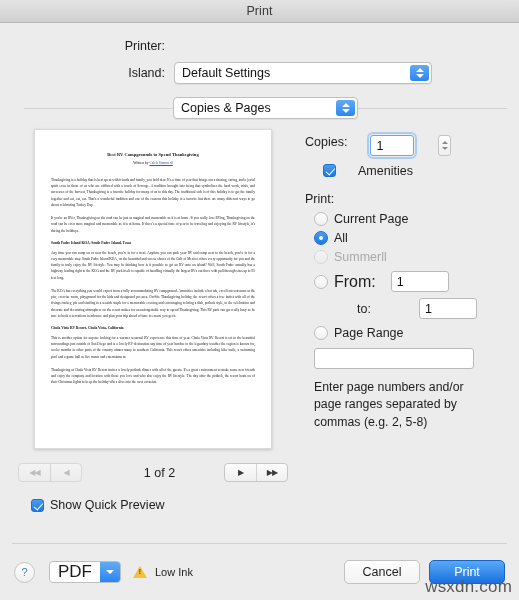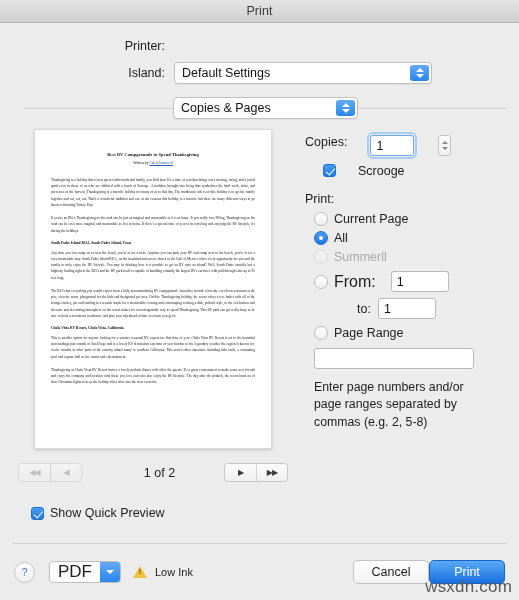"Scrooge" span.opt-label { text: Scrooge -> Amenities }
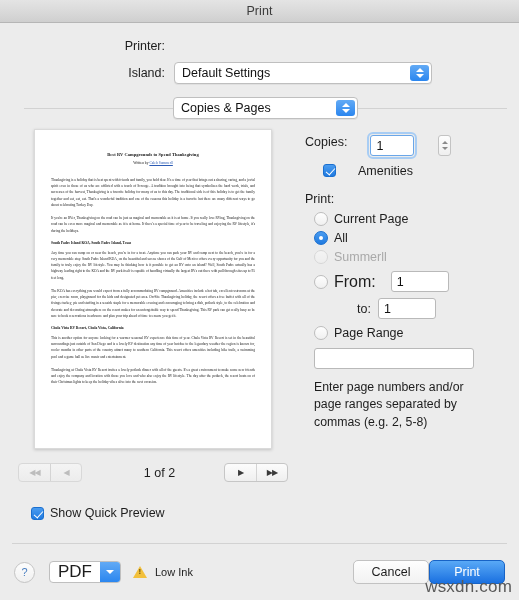"to:" .to-row { gap: none -> 41px }
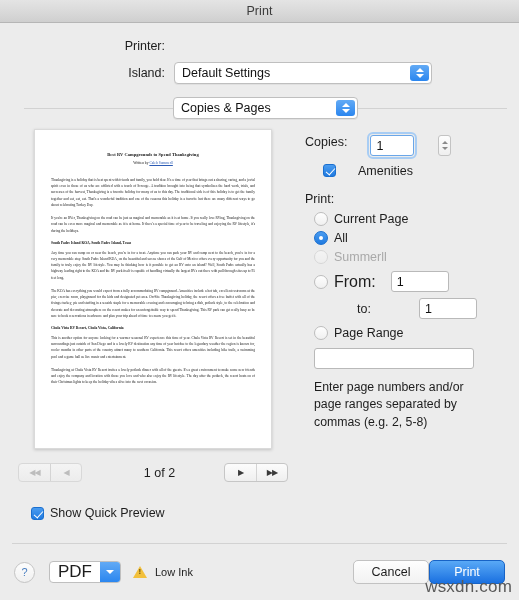"Show Quick Preview" .quickpreview-row { margin-top: 24px -> 16px }
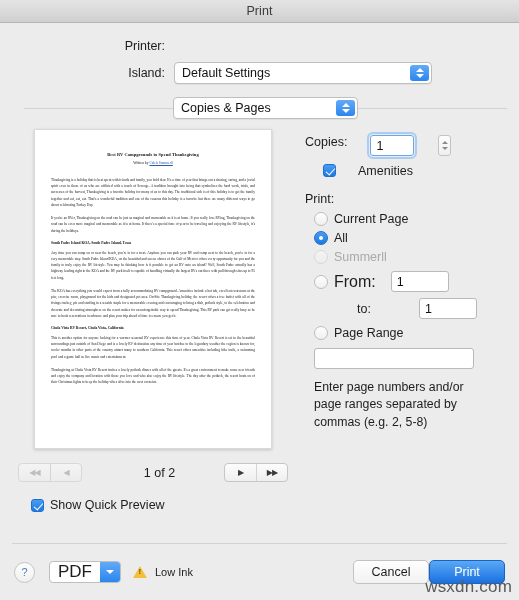"Cancel" .btn-cancel { margin-right: 0 -> 9px }
